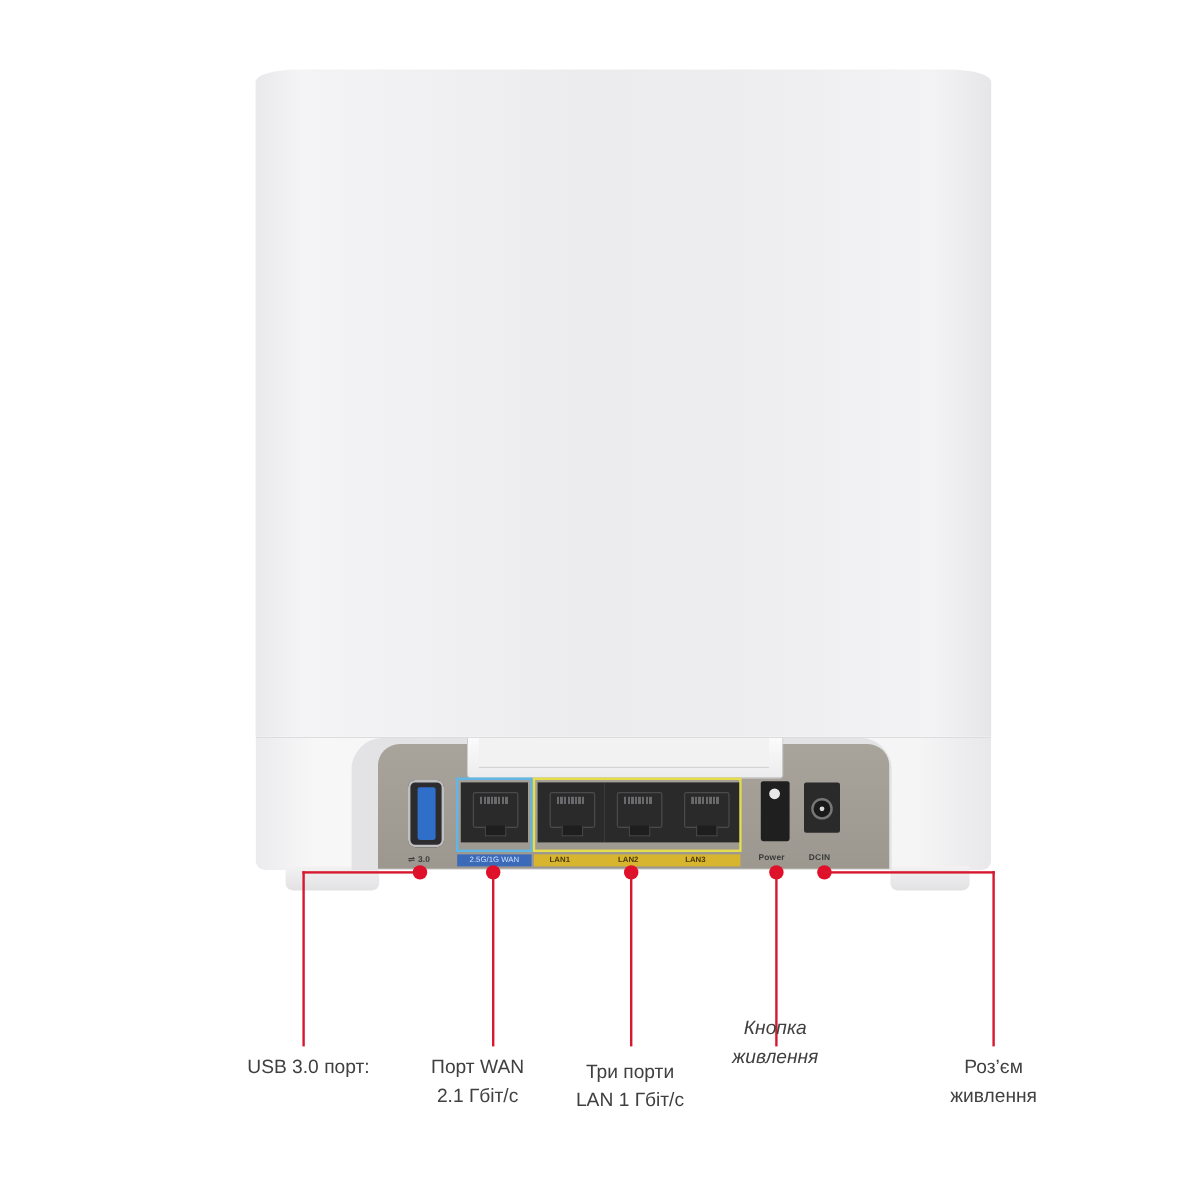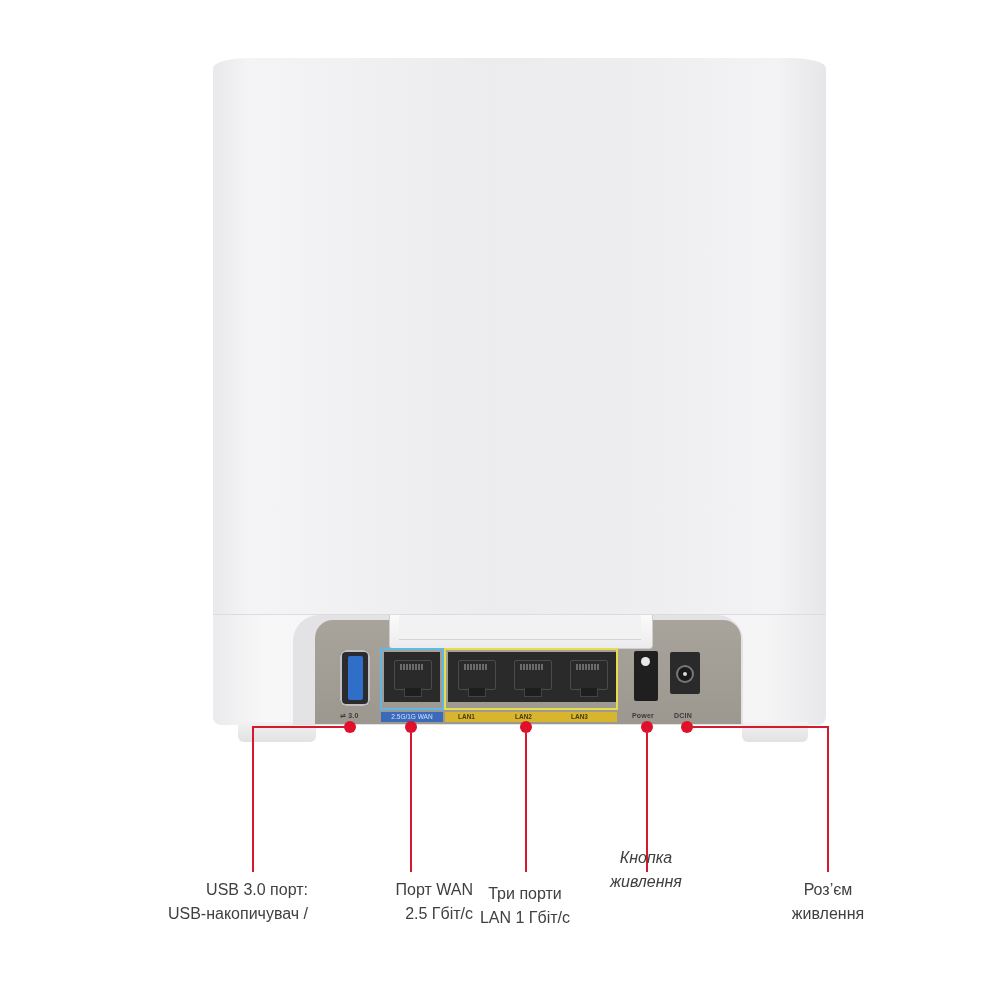"Порт WAN" div.abs { left: 373px -> 348px; text-align: right -> none }
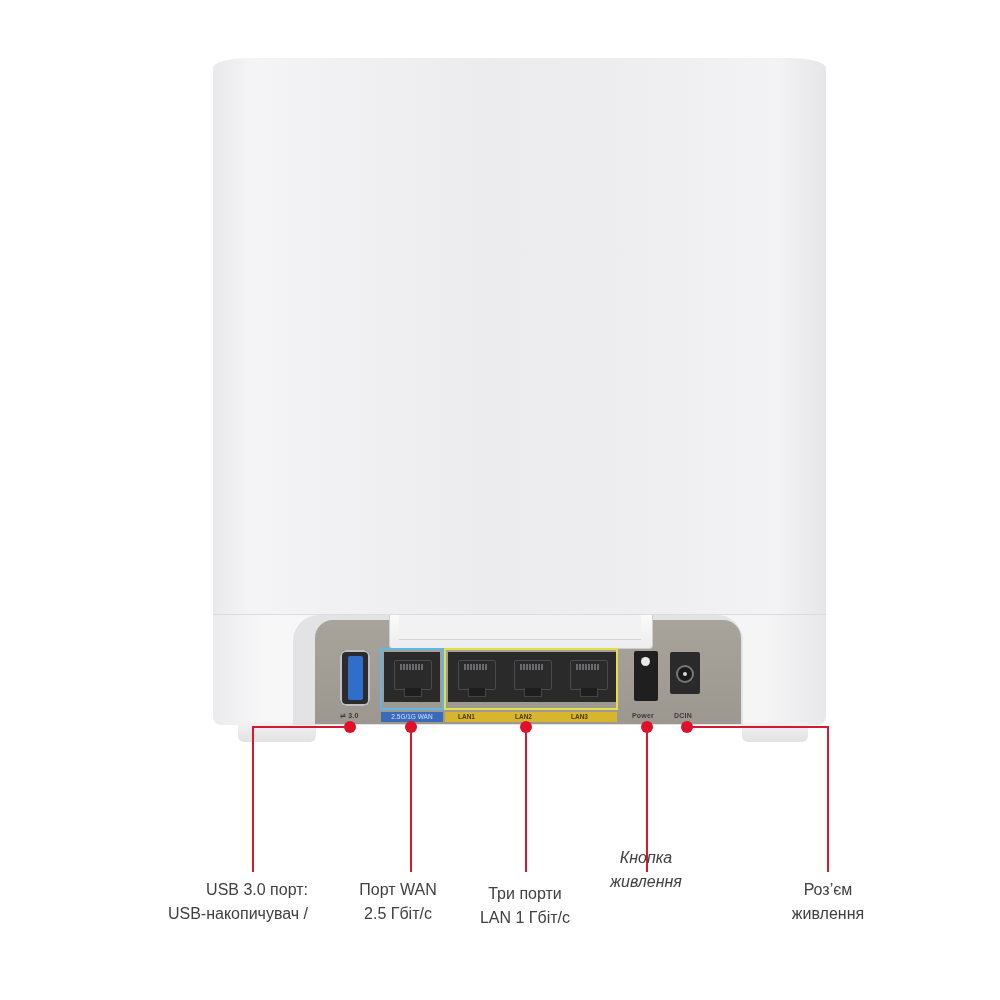"USB-накопичувач /" div { html: <div>USB-накопичувач /</div> -> none }
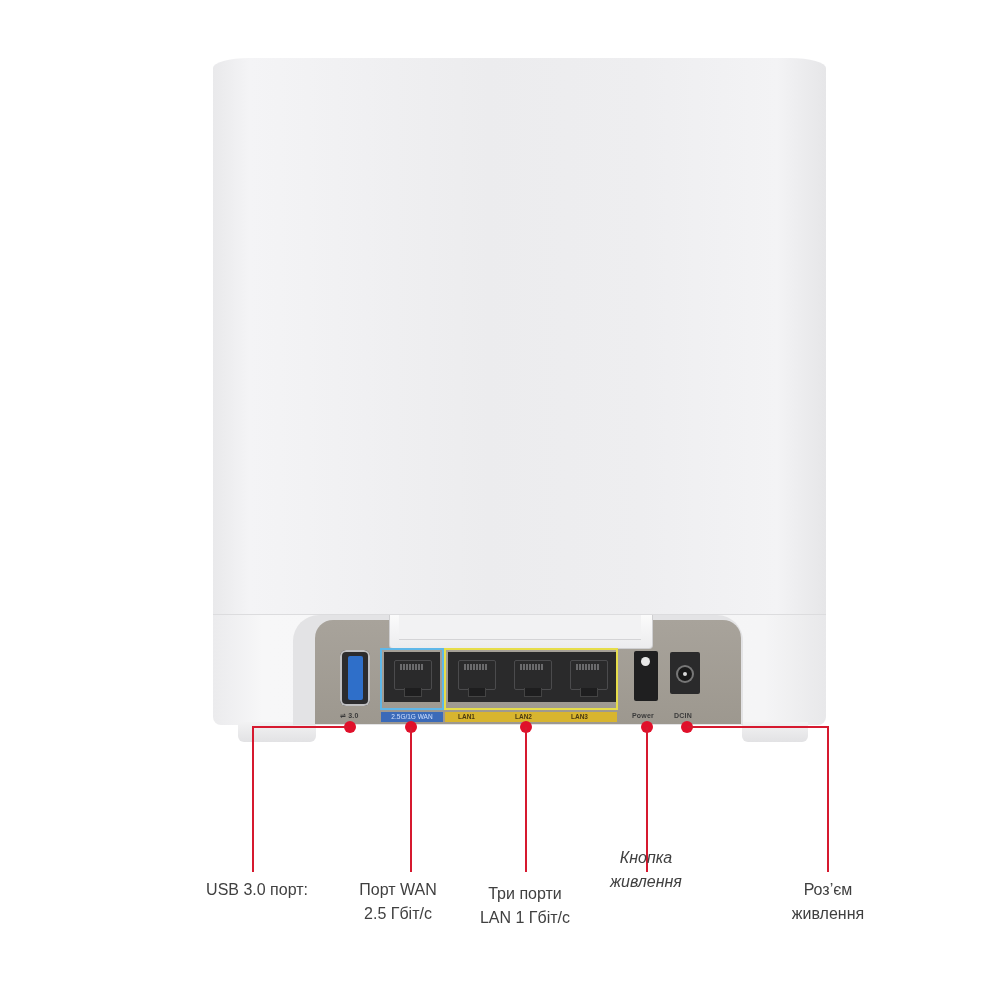"2.5 Гбіт/с" div { text: 2.5 -> 2.1 }
